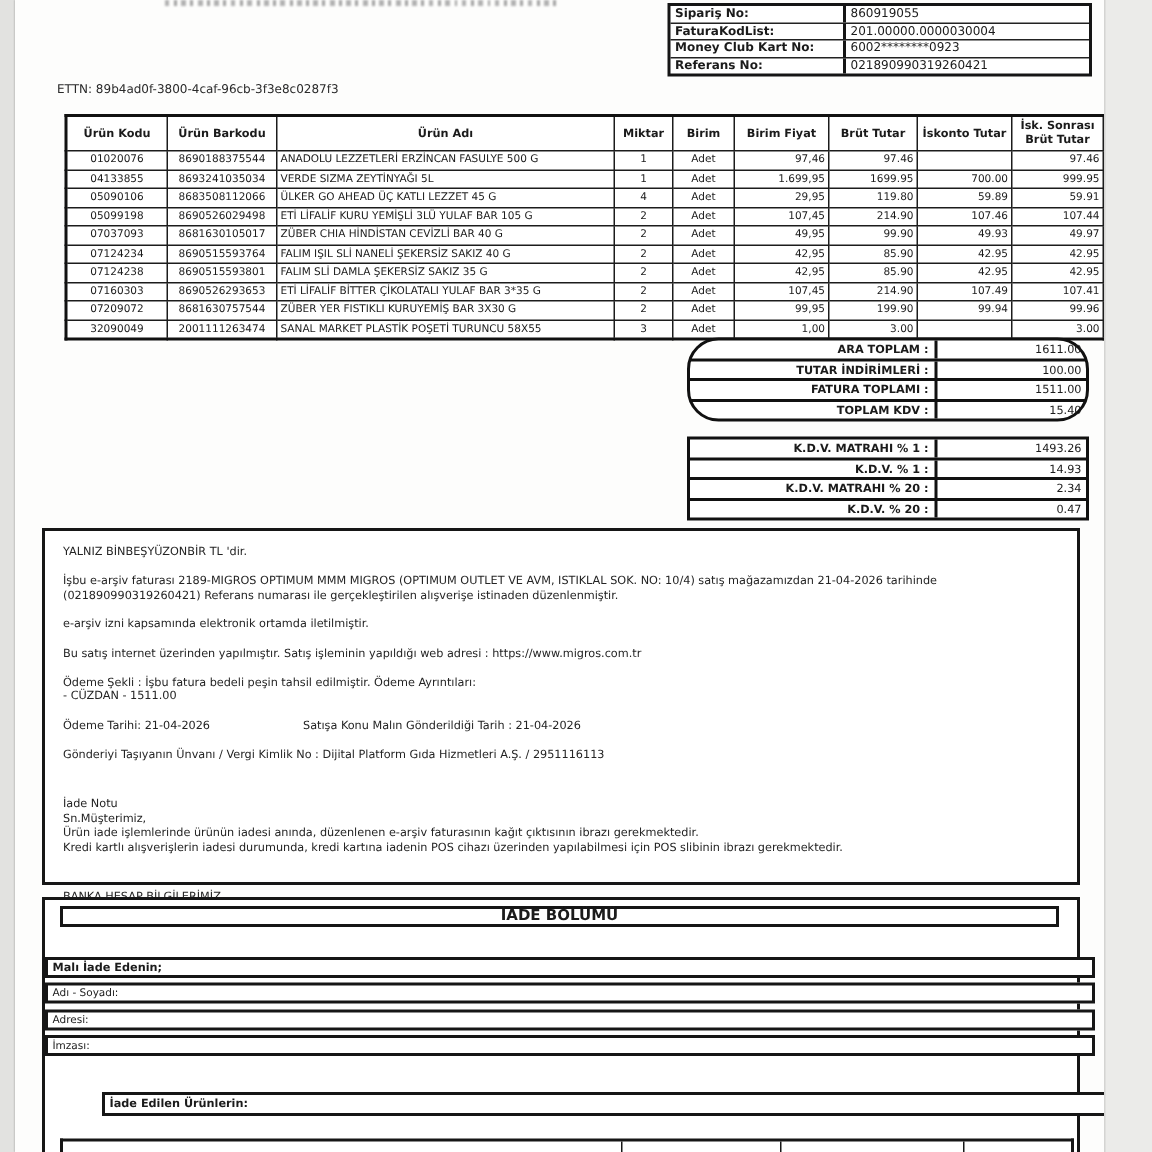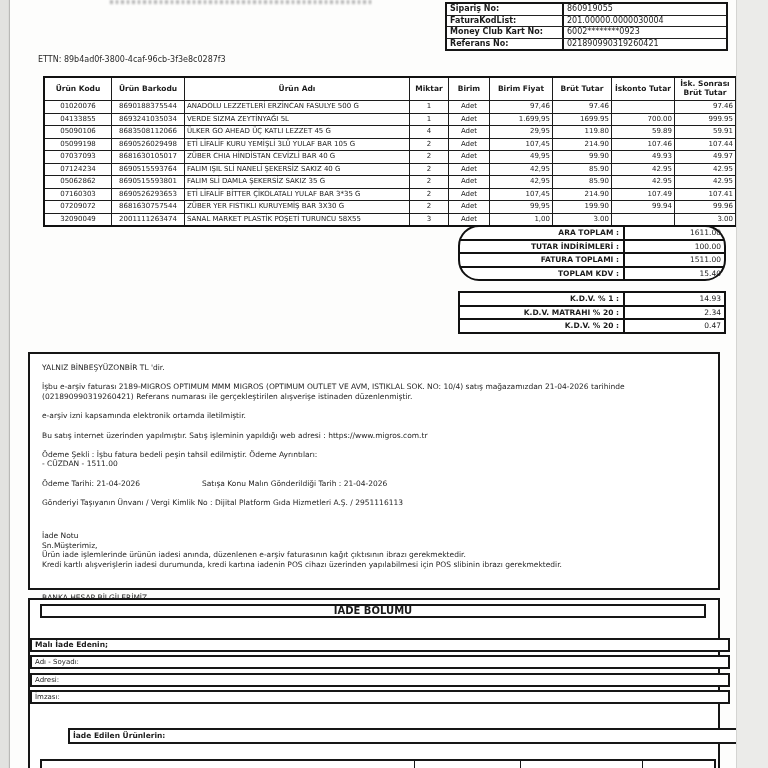"05062862" td.c0 { text: 05062862 -> 07124238 }
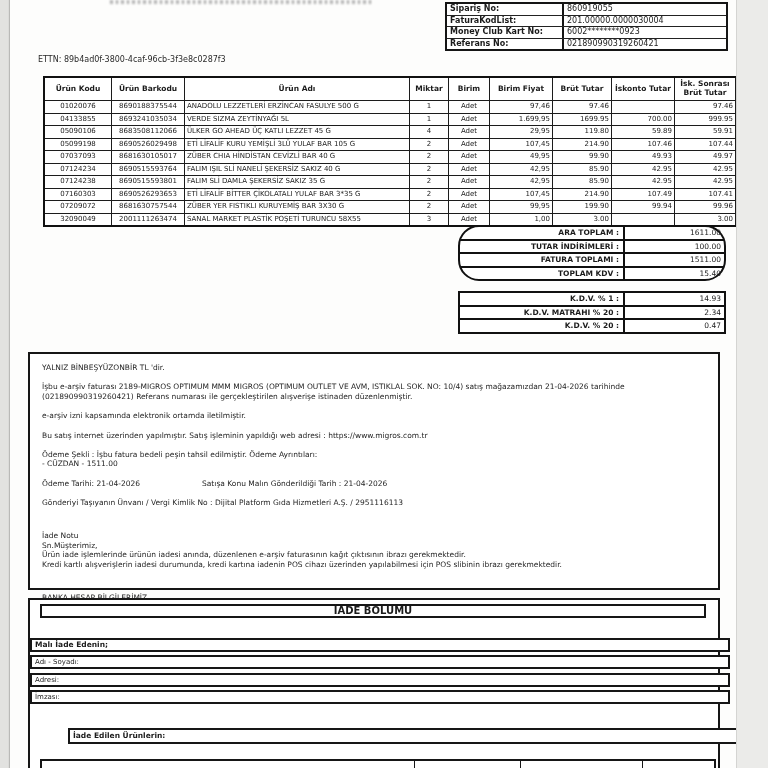"K.D.V. MATRAHI % 1 :" div.sum-row { html: none -> <div> <div>K.D.V. MATRAHI % 1 :</div> <div>1493.26</div> </div> }
